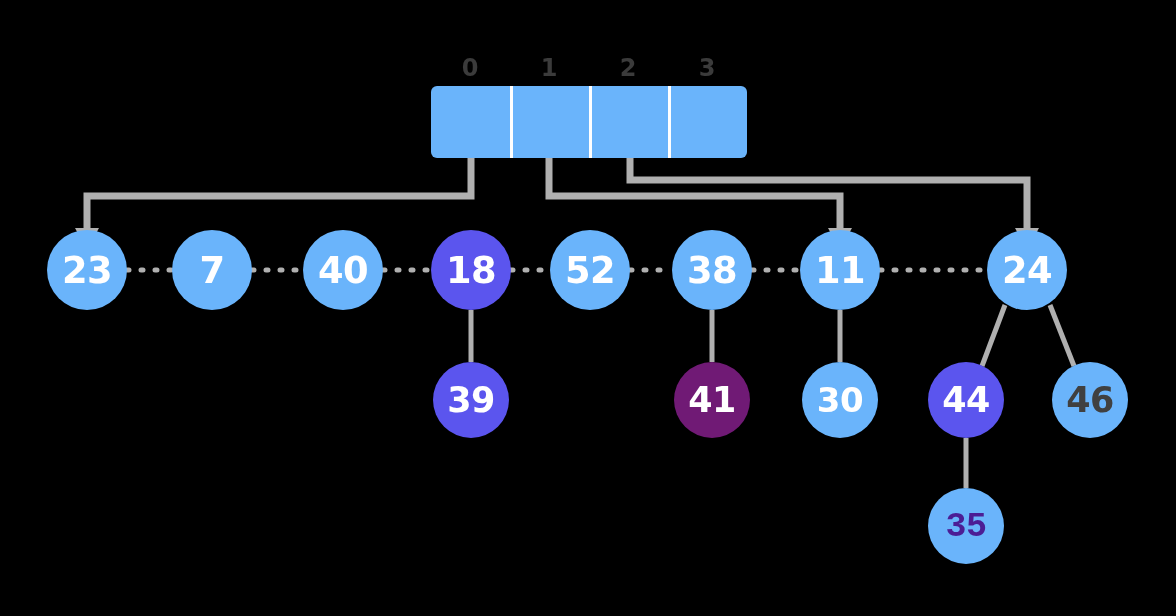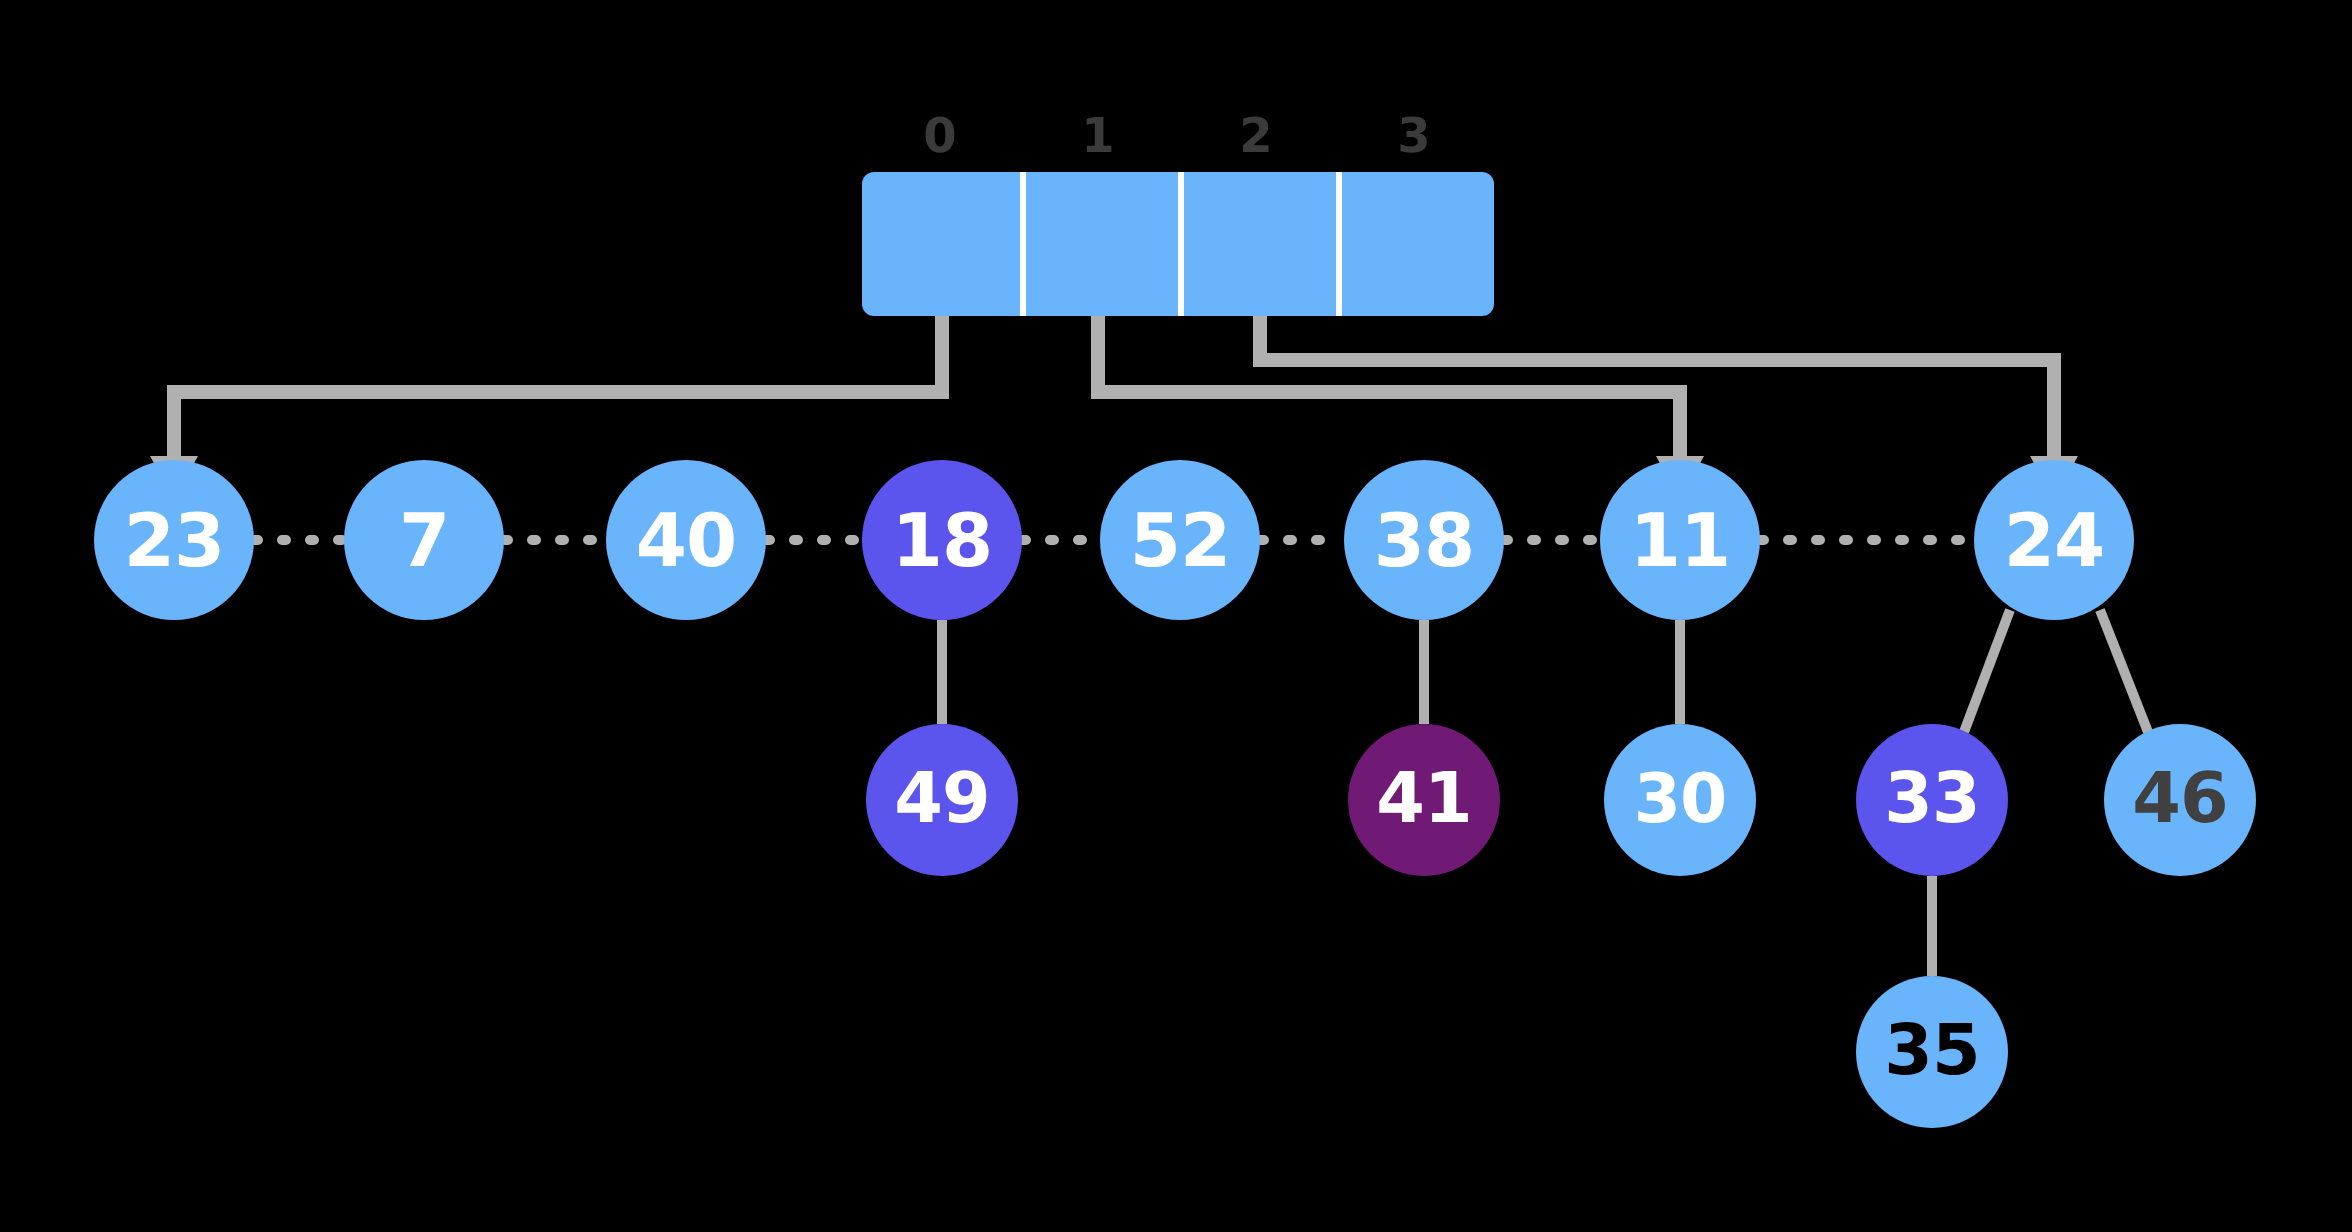"49" div.node { text: 49 -> 39 }
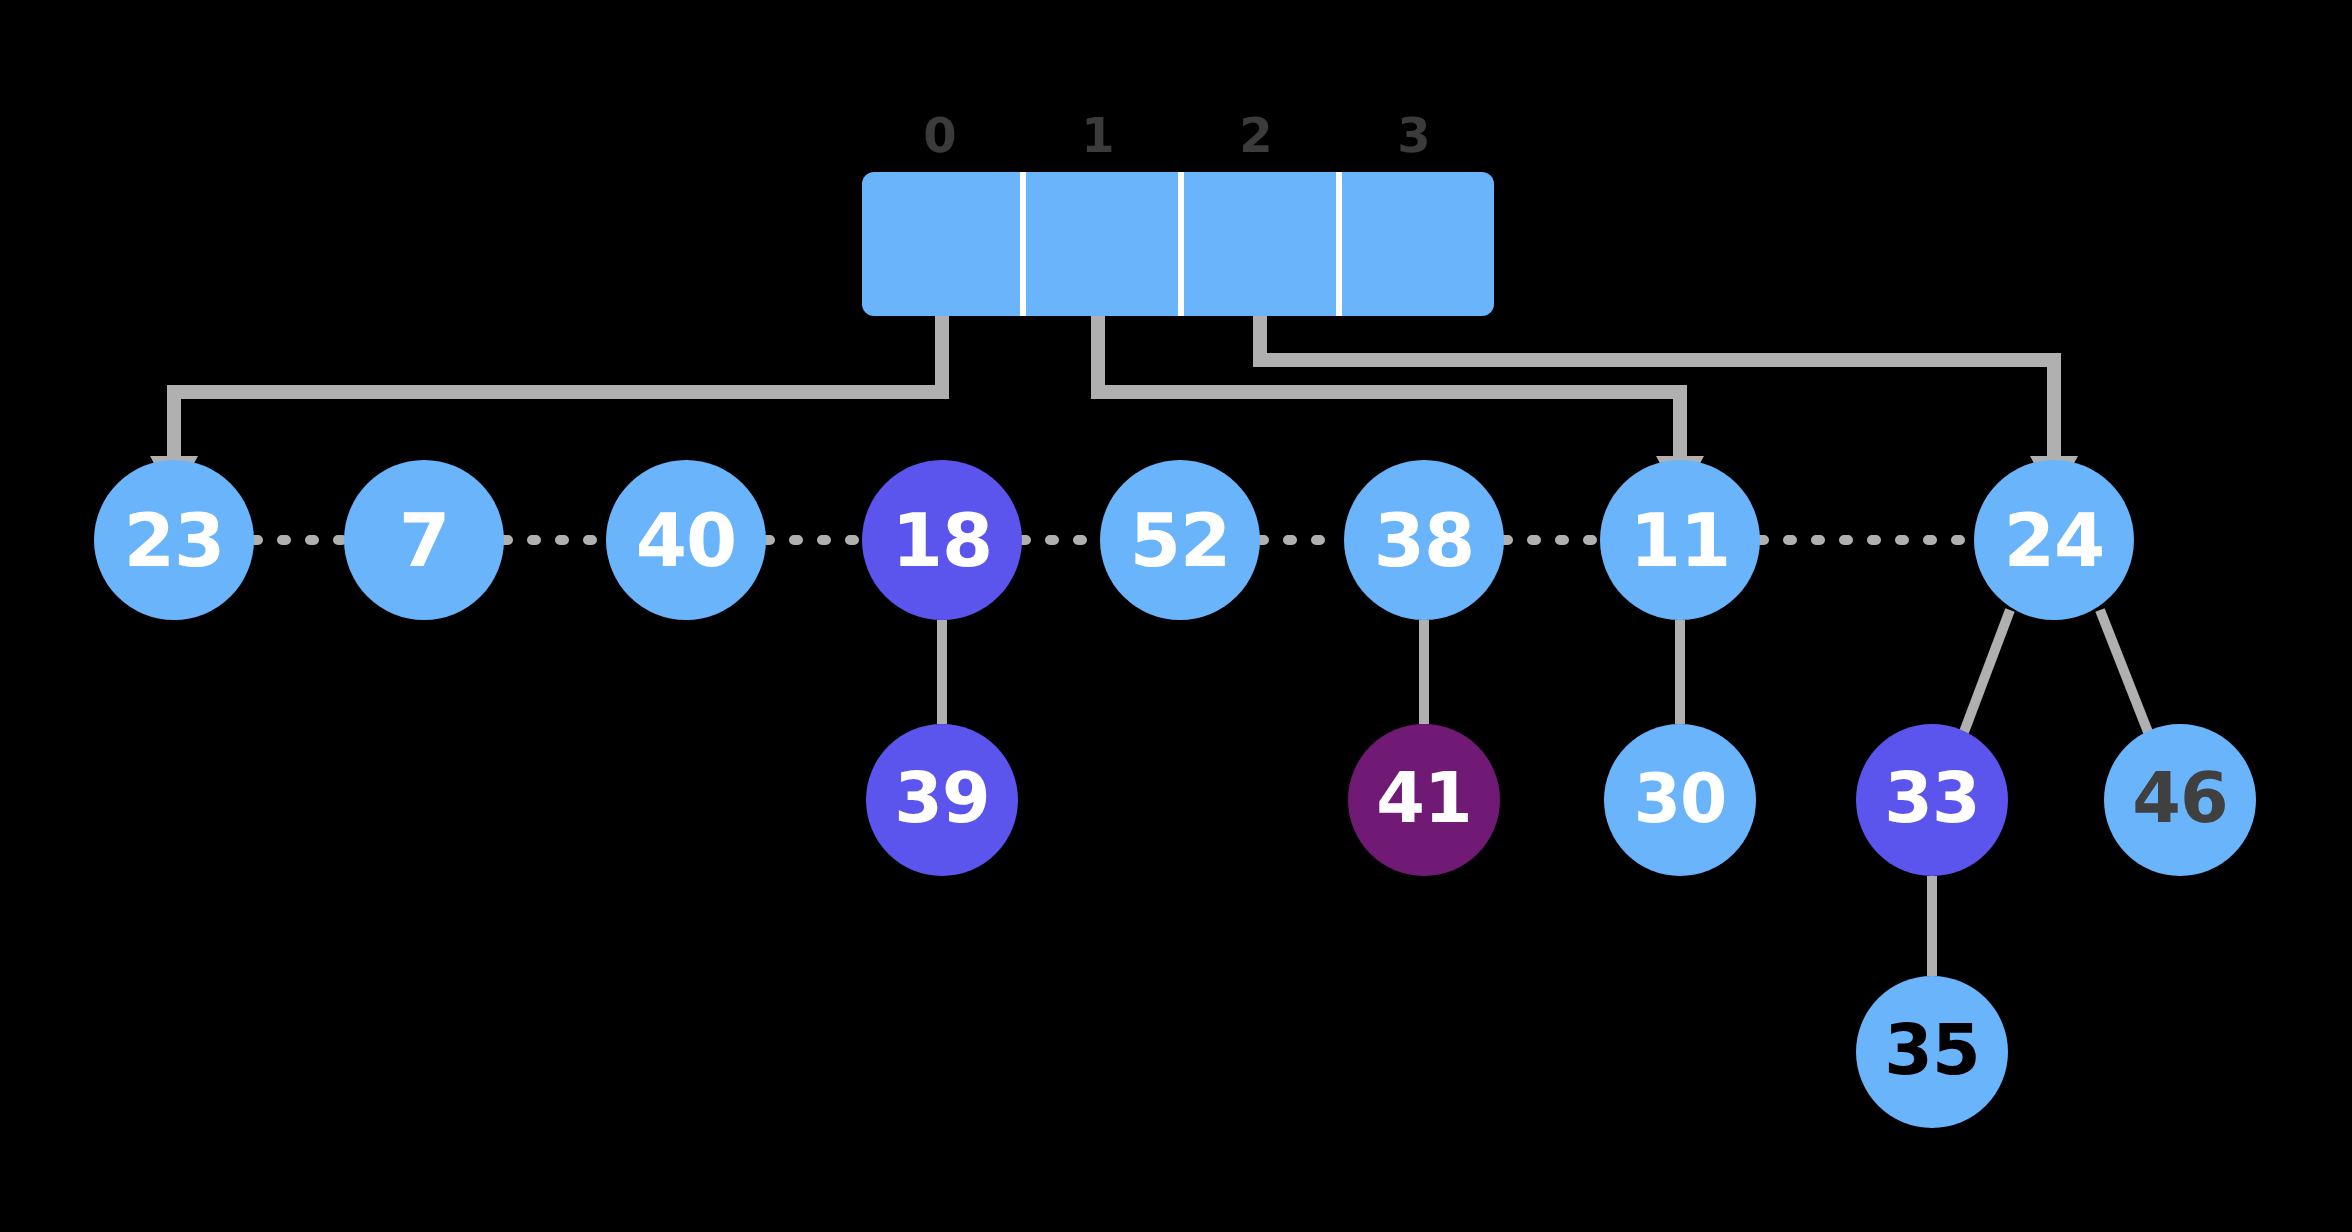"33" div.node { text: 33 -> 44 }
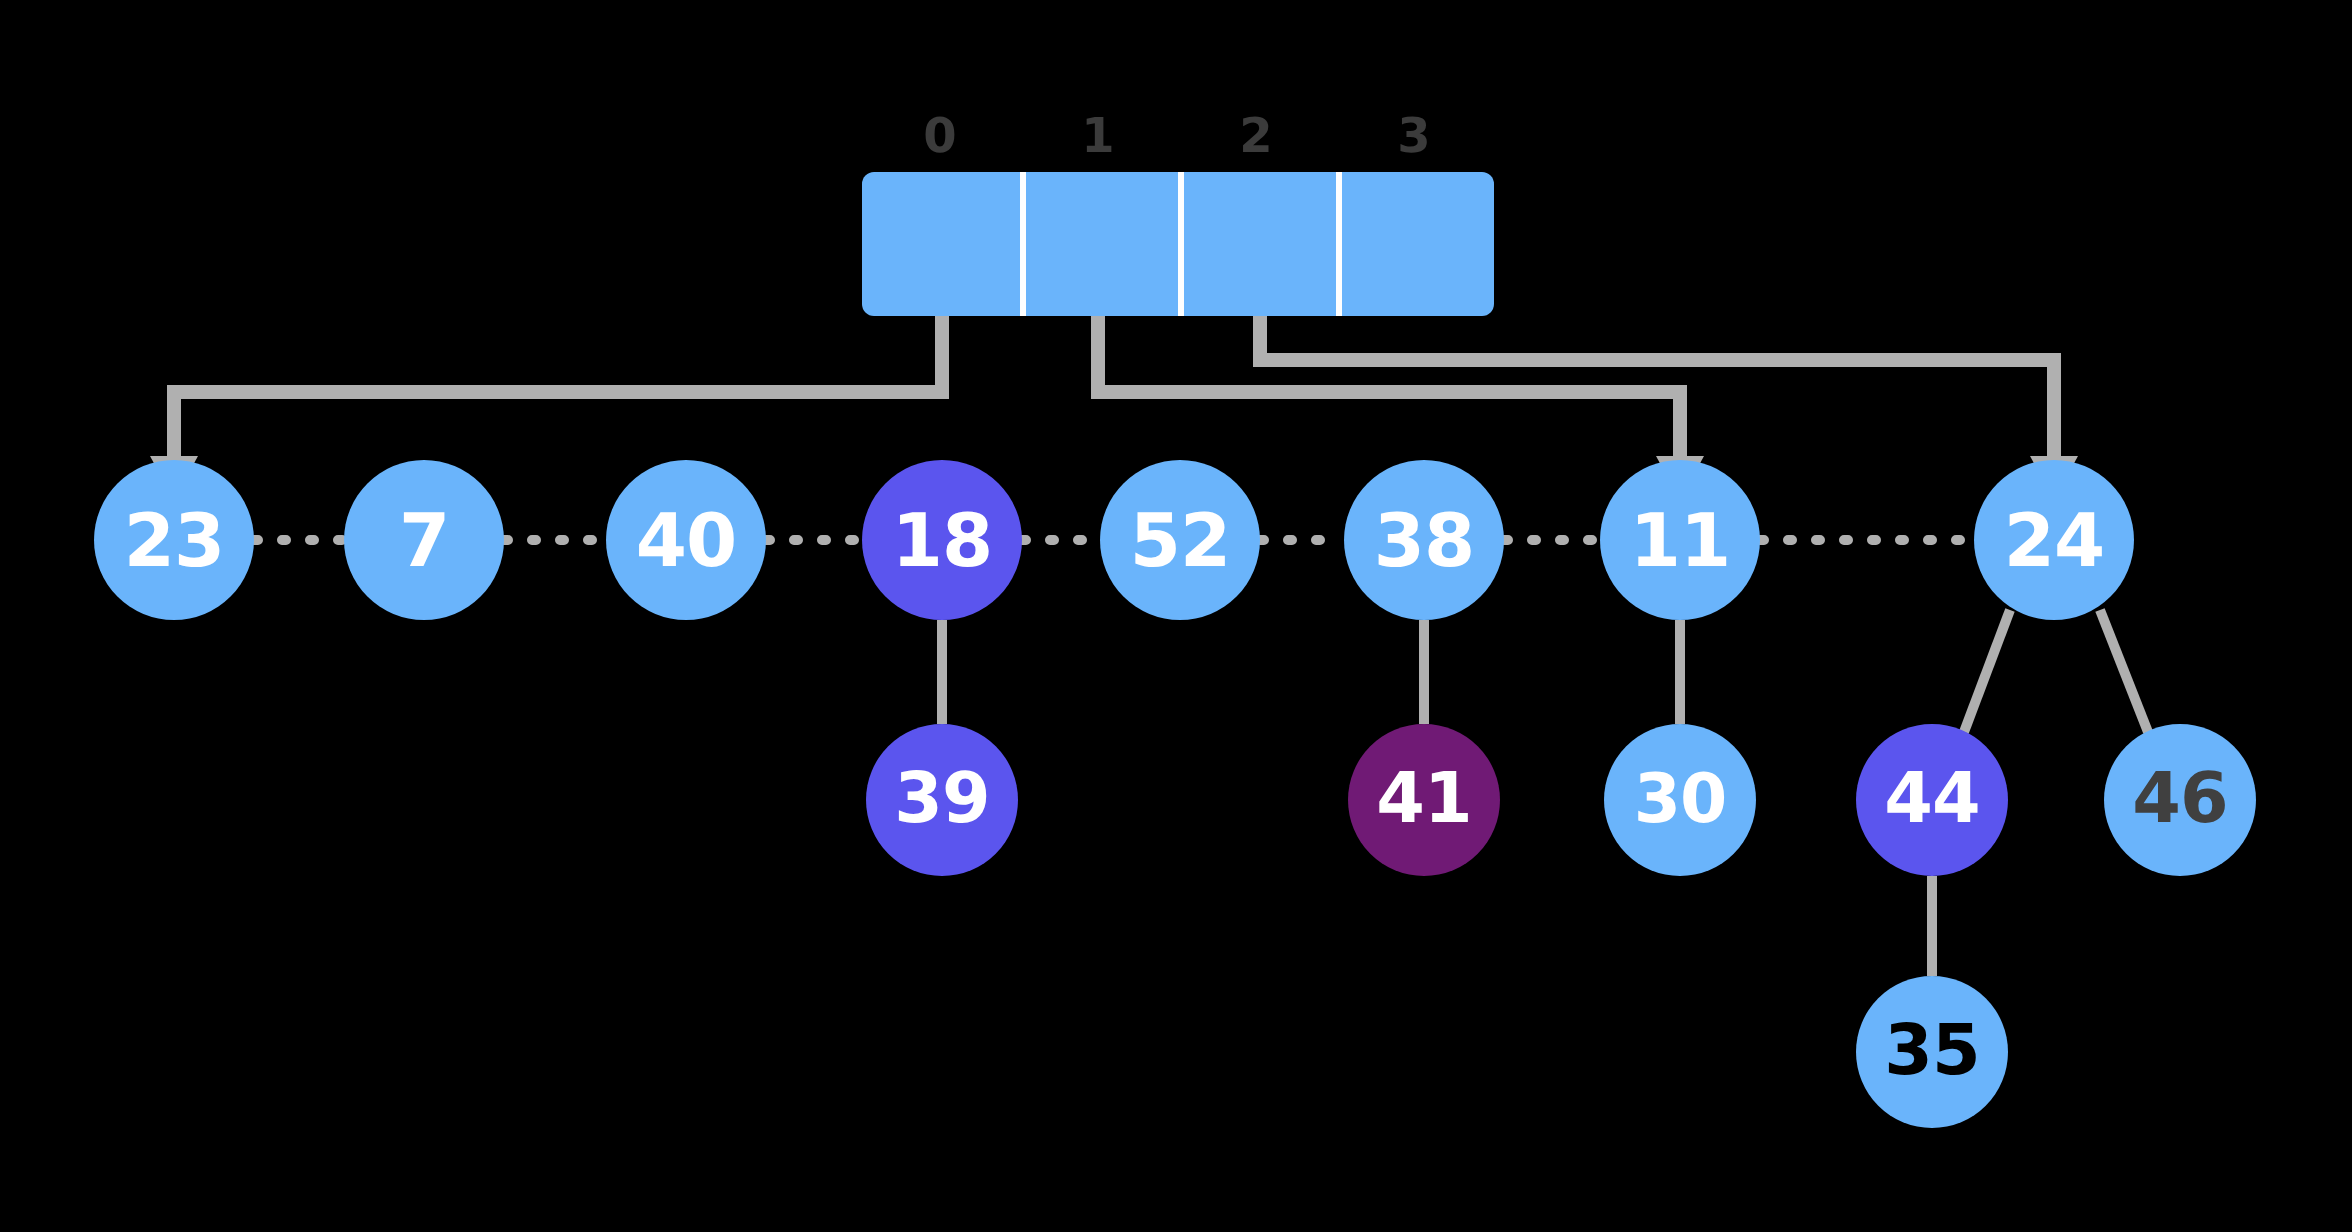"35" div.node { color: #000000 -> #4c1d95; font-family: none -> Liberation Mono, monospace }
